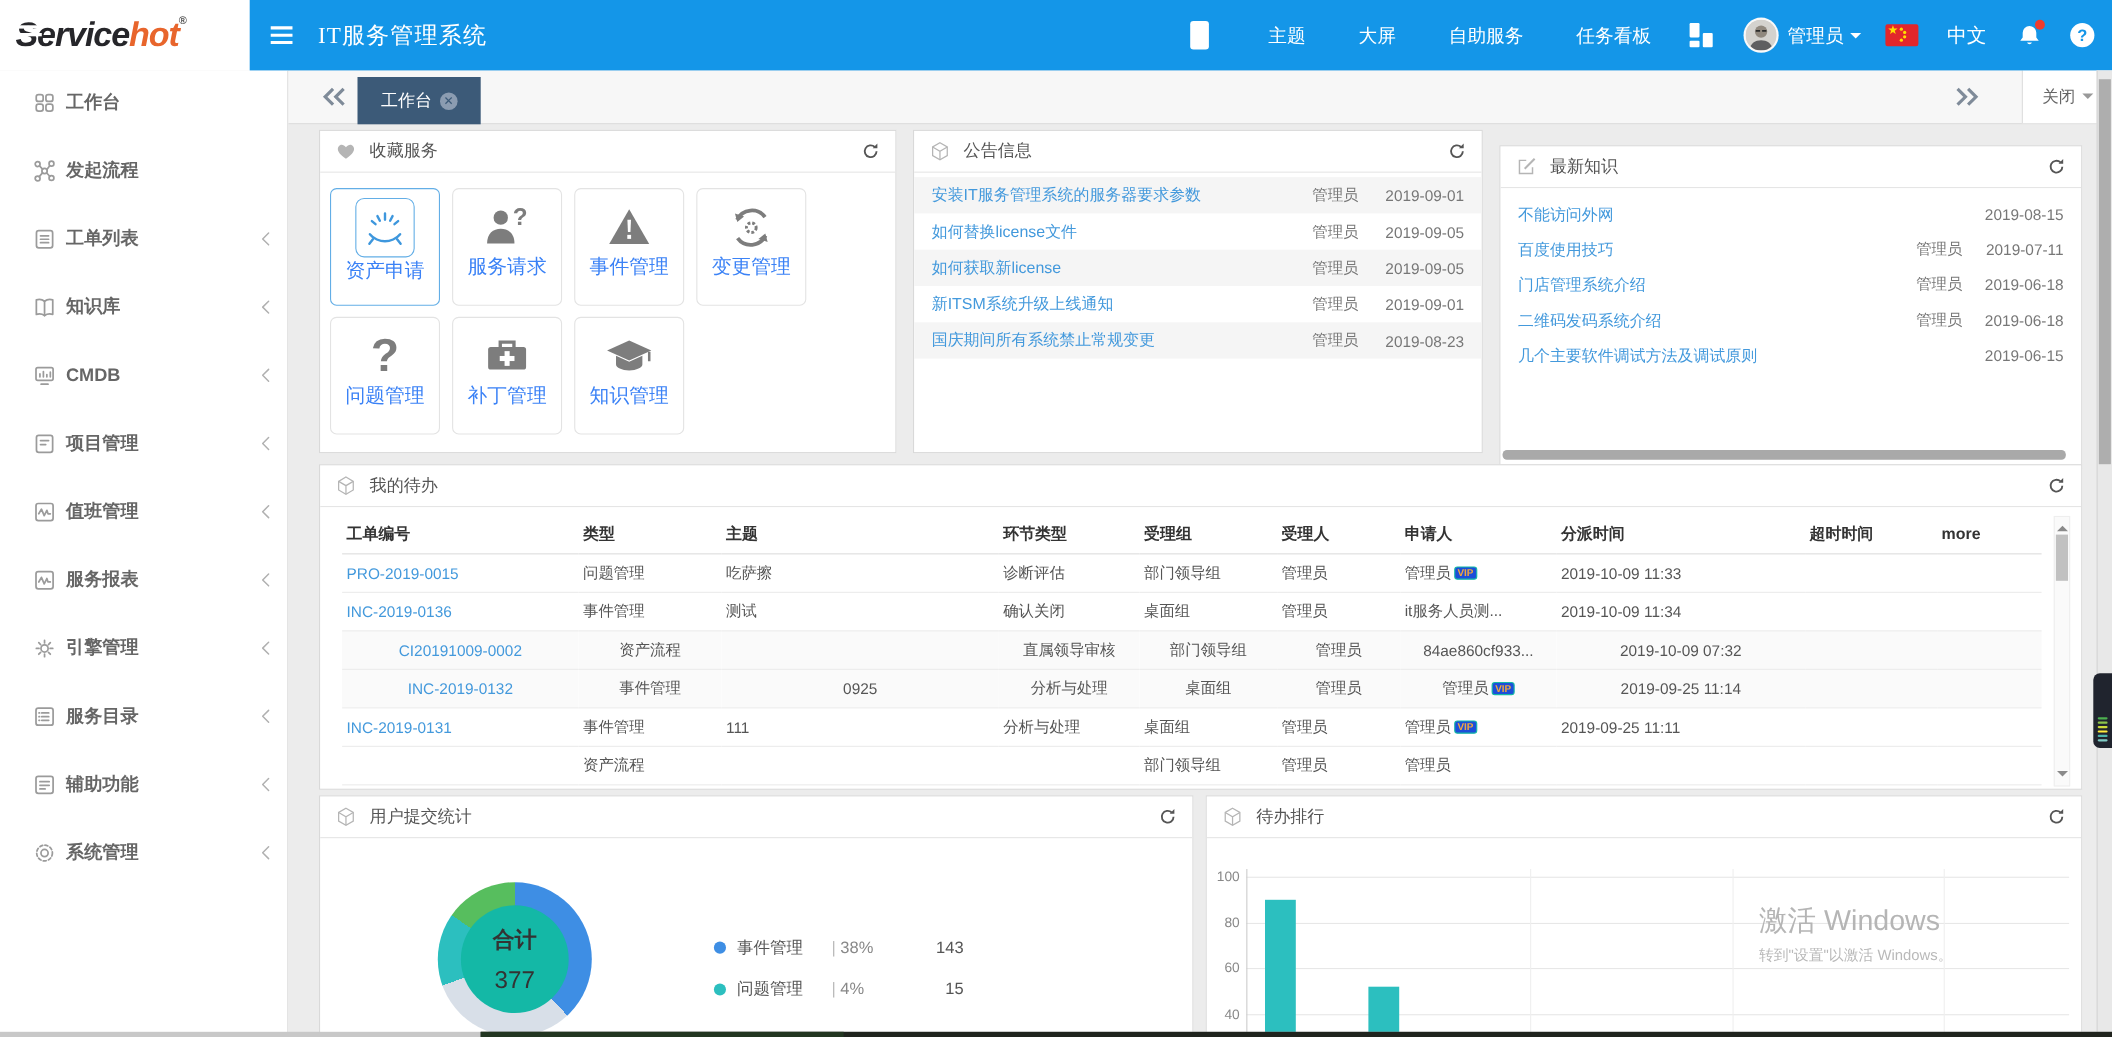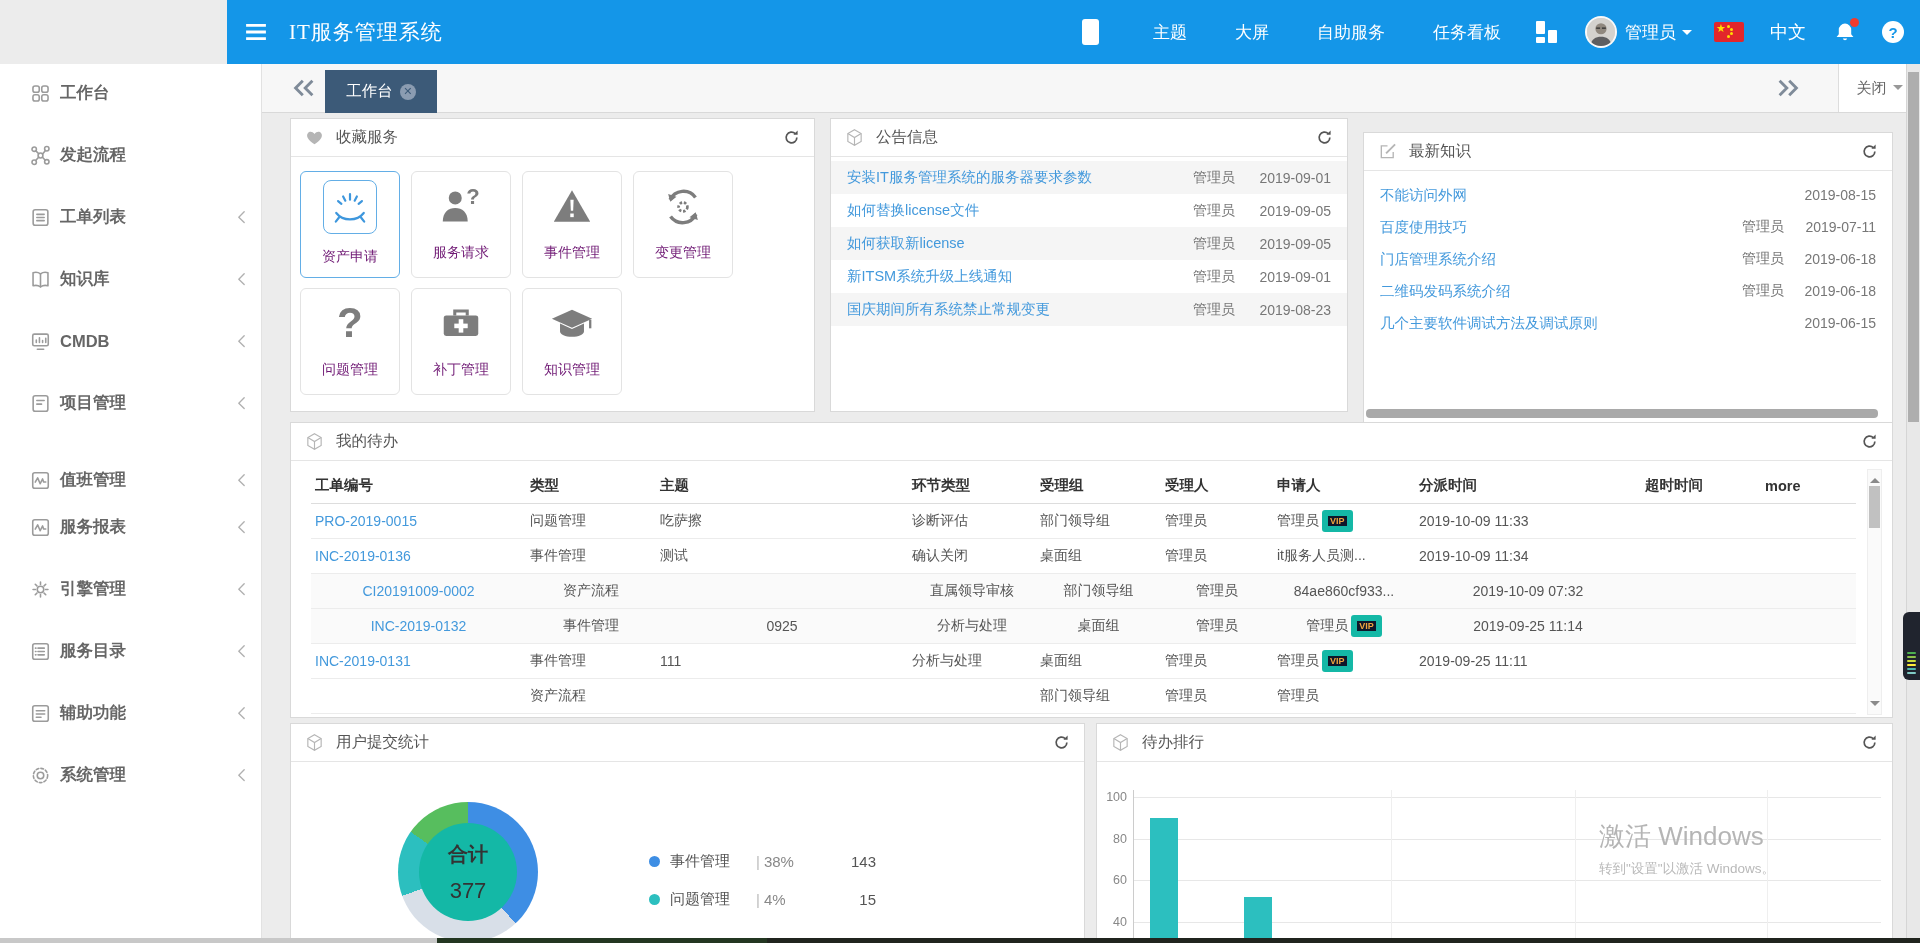"Servicehot®" div.abs { html: none -> <div> <span><span>S<i></i><i></i></span><span>ervice</span><span>hot</span><sup>®</sup></span> </div> }
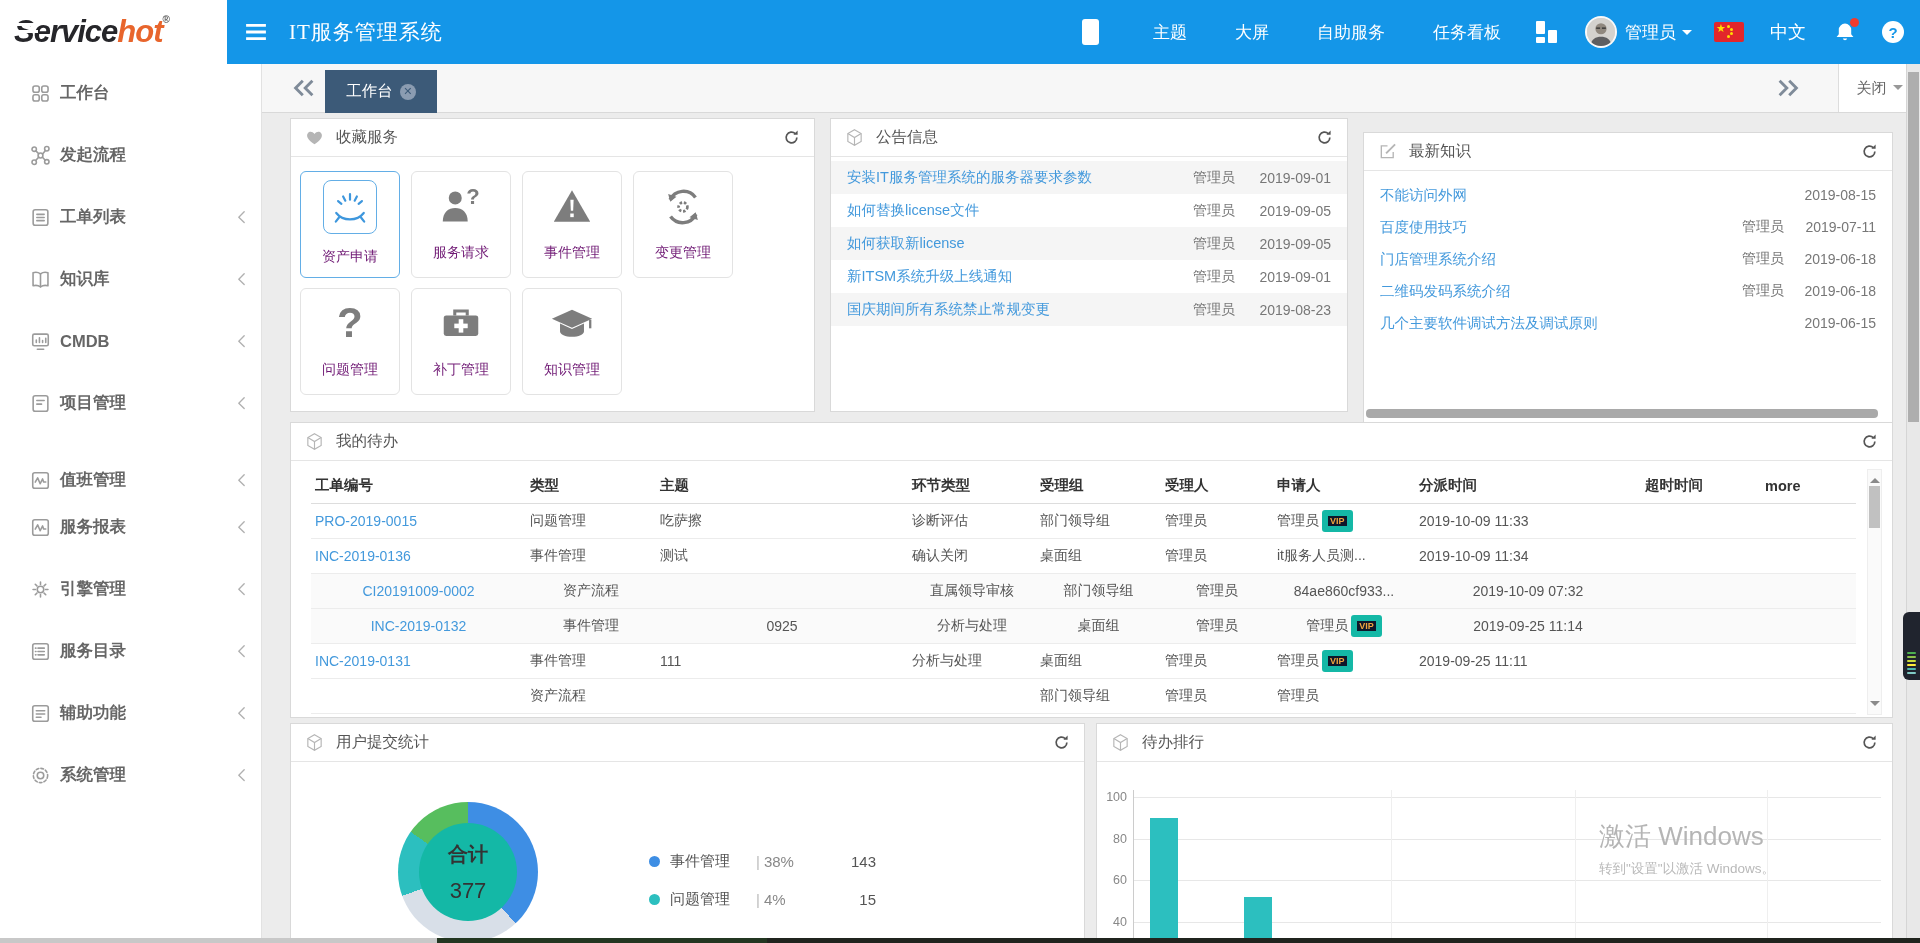"资产申请" .tile .tlbl { color: #701a75 -> #3b82f6; font-size: 14px -> 18px; margin-top: 14px -> 0 }
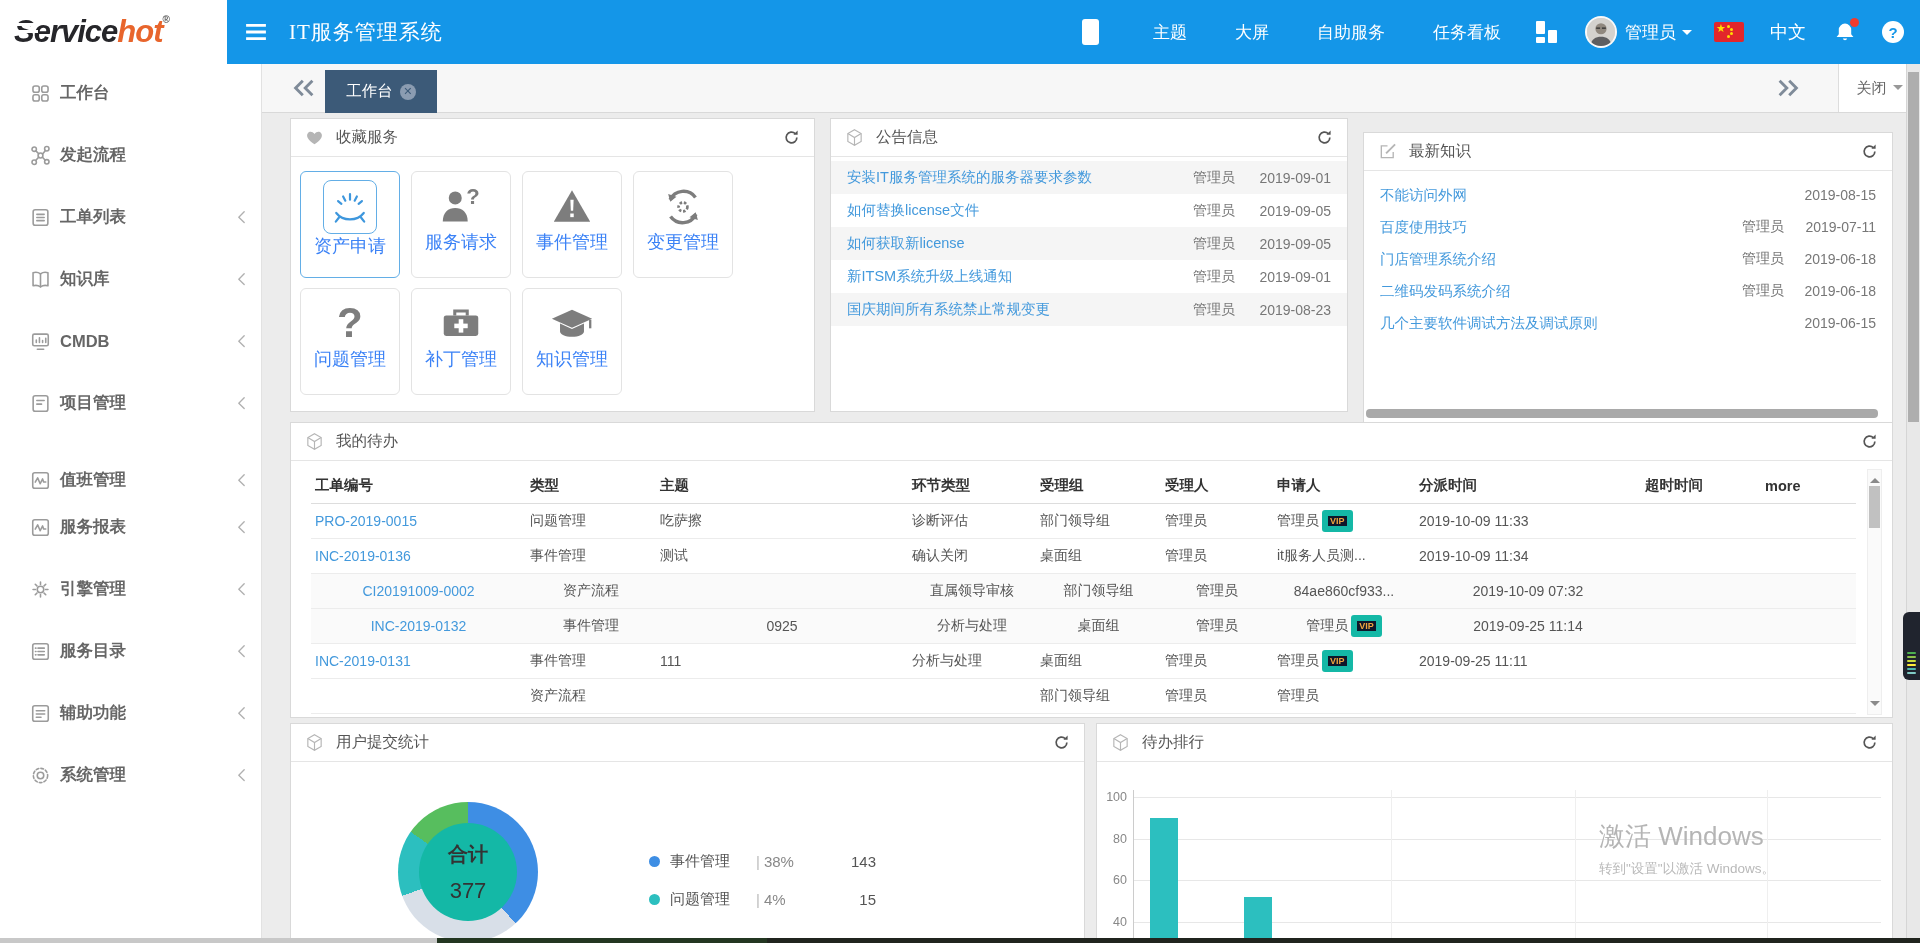"值班管理" div.side-item { top: 396px -> 381px }
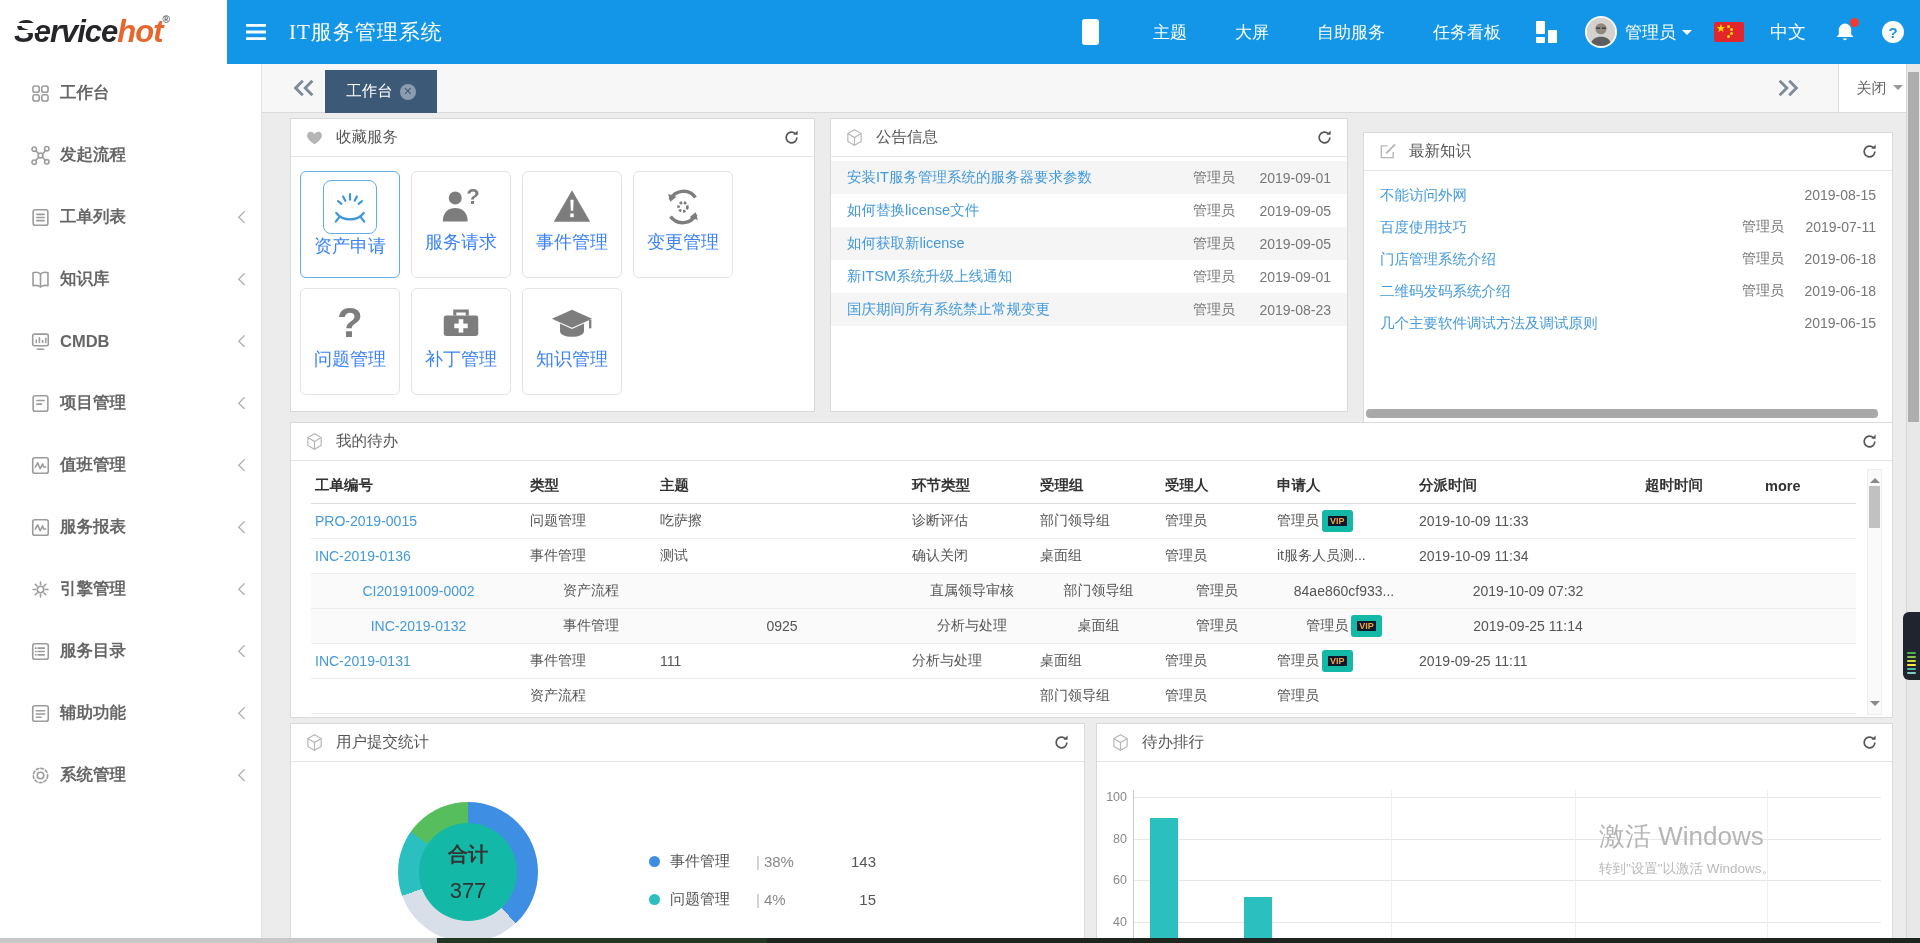"VIP" .vip { background: #0f172a -> #1d4ed8; border: 6px solid #14b8a6 -> 1px solid #14b8a6 }
